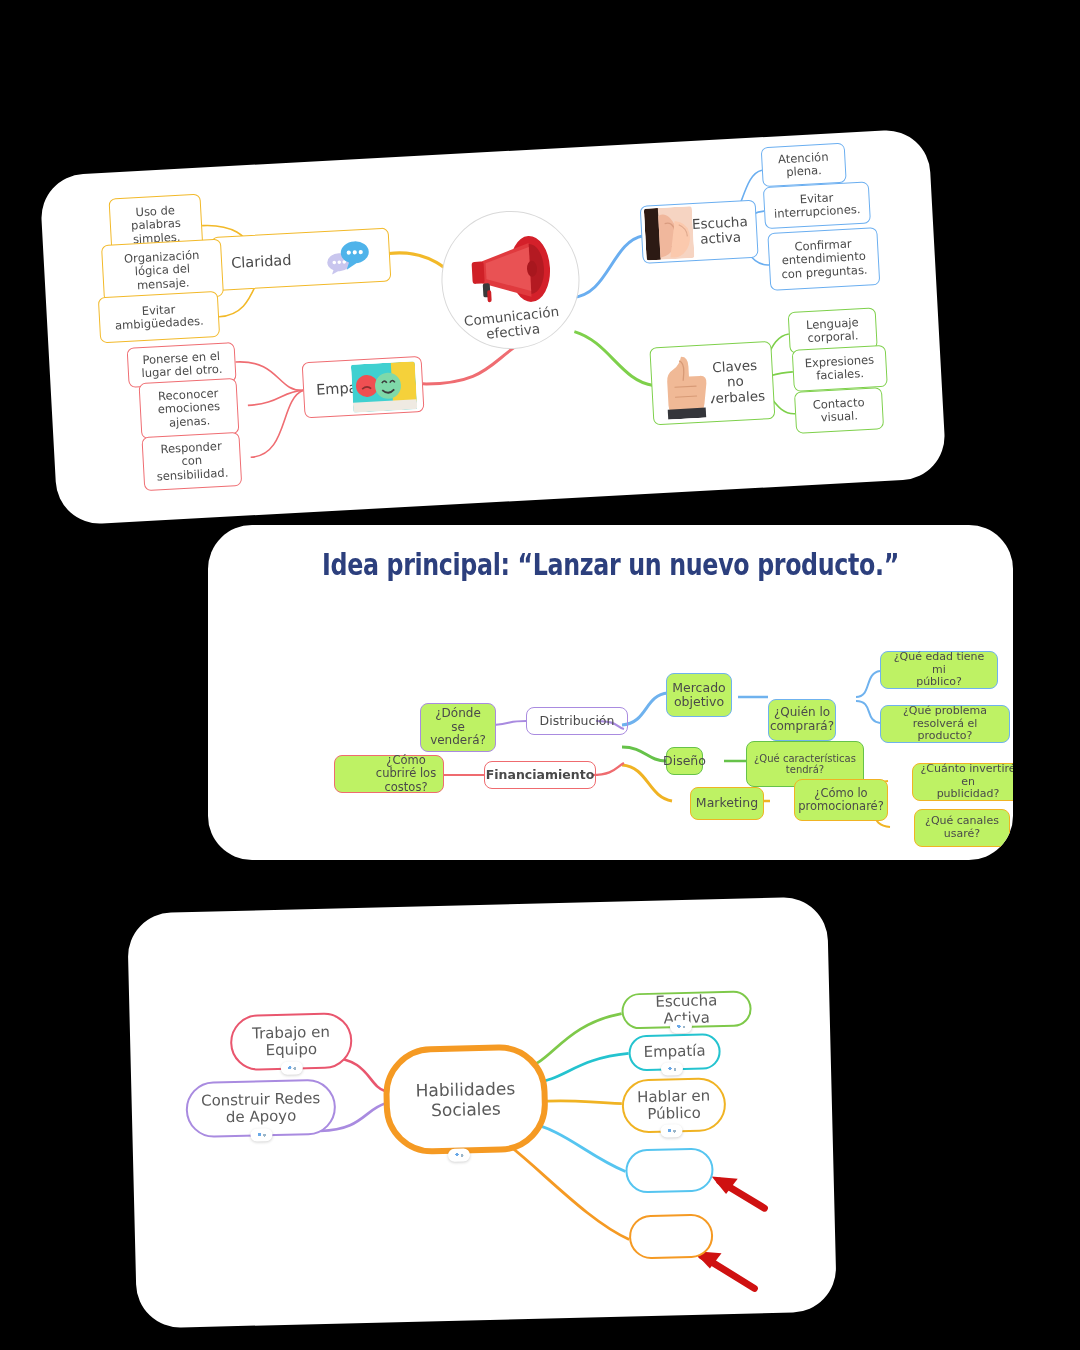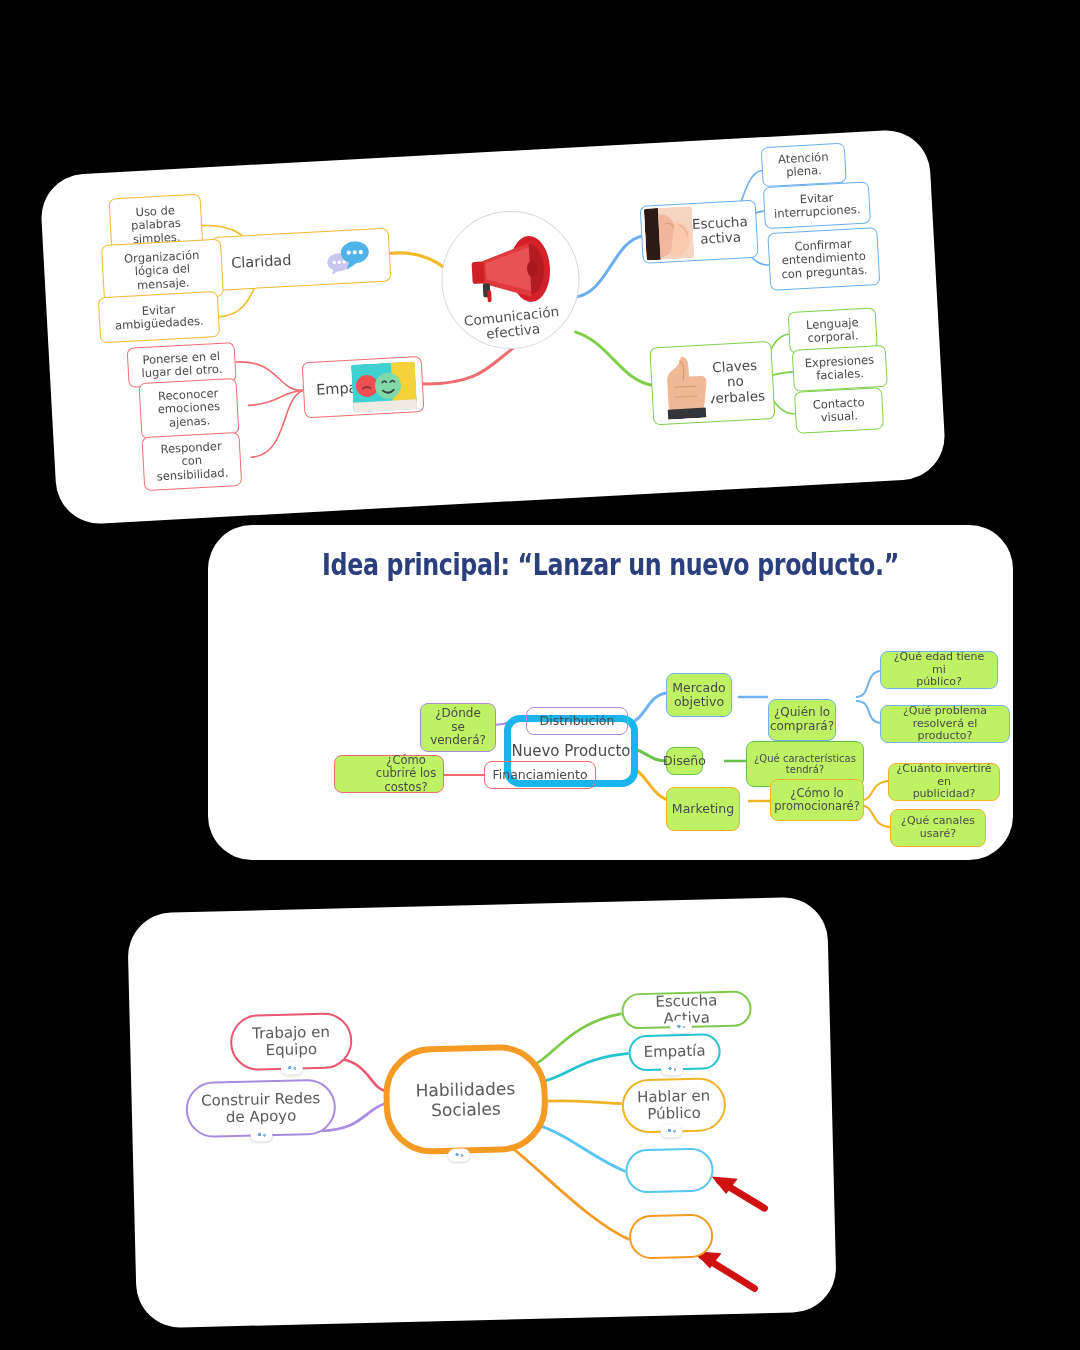"Nuevo Producto" div.root2 { html: <div> <span>Nuevo Producto</span> </div> -> none }
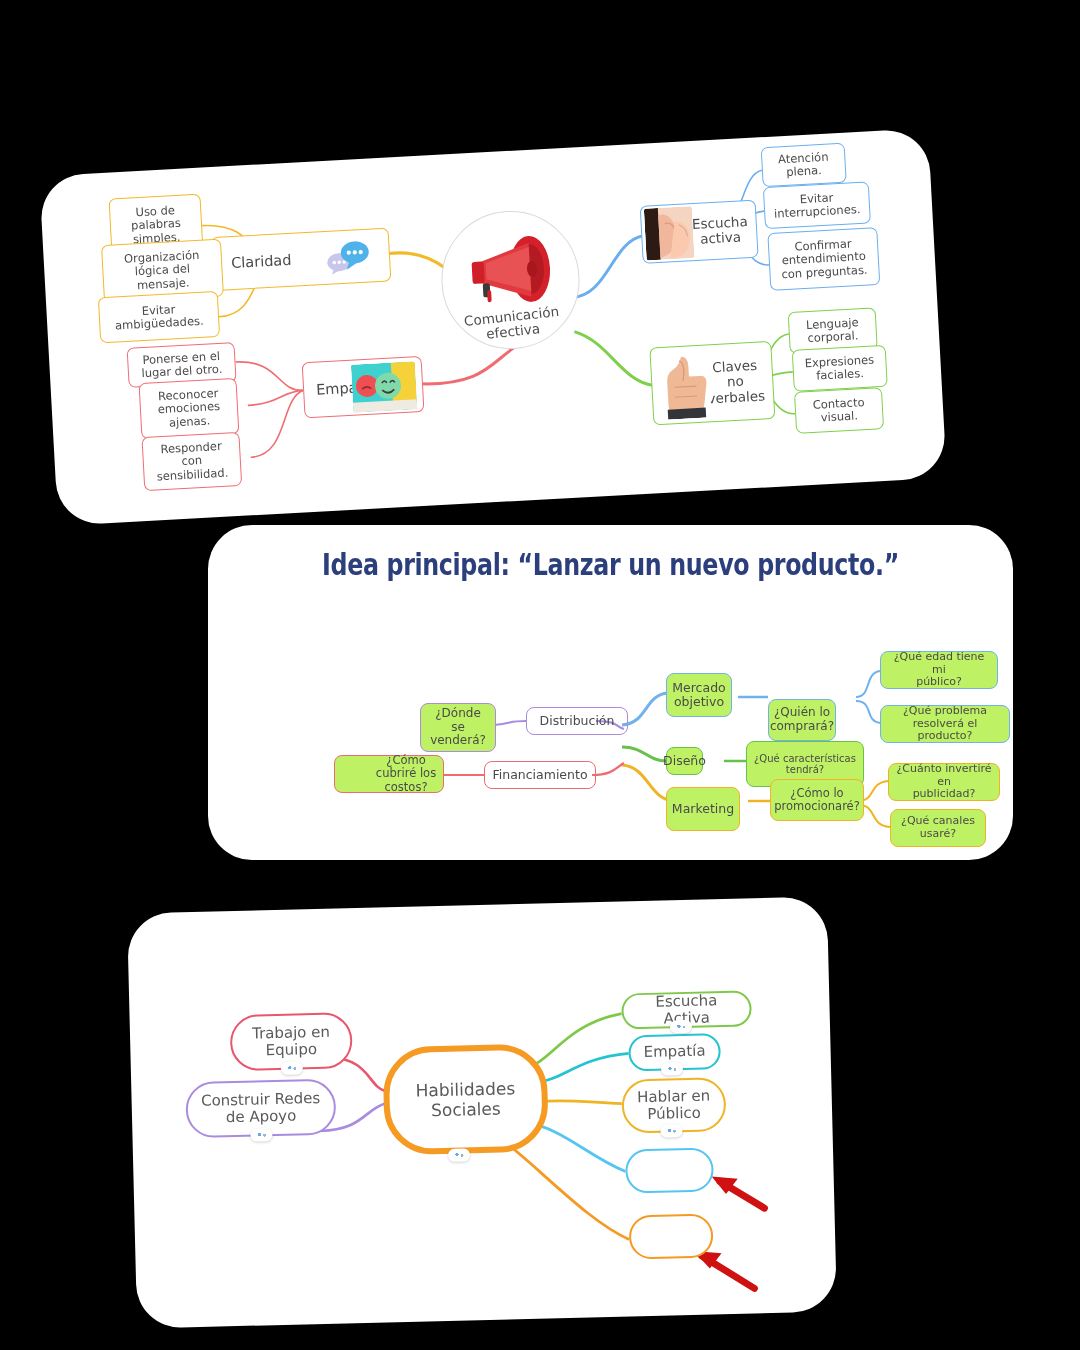"Financiamiento" div.n2 { font-weight: none -> bold }
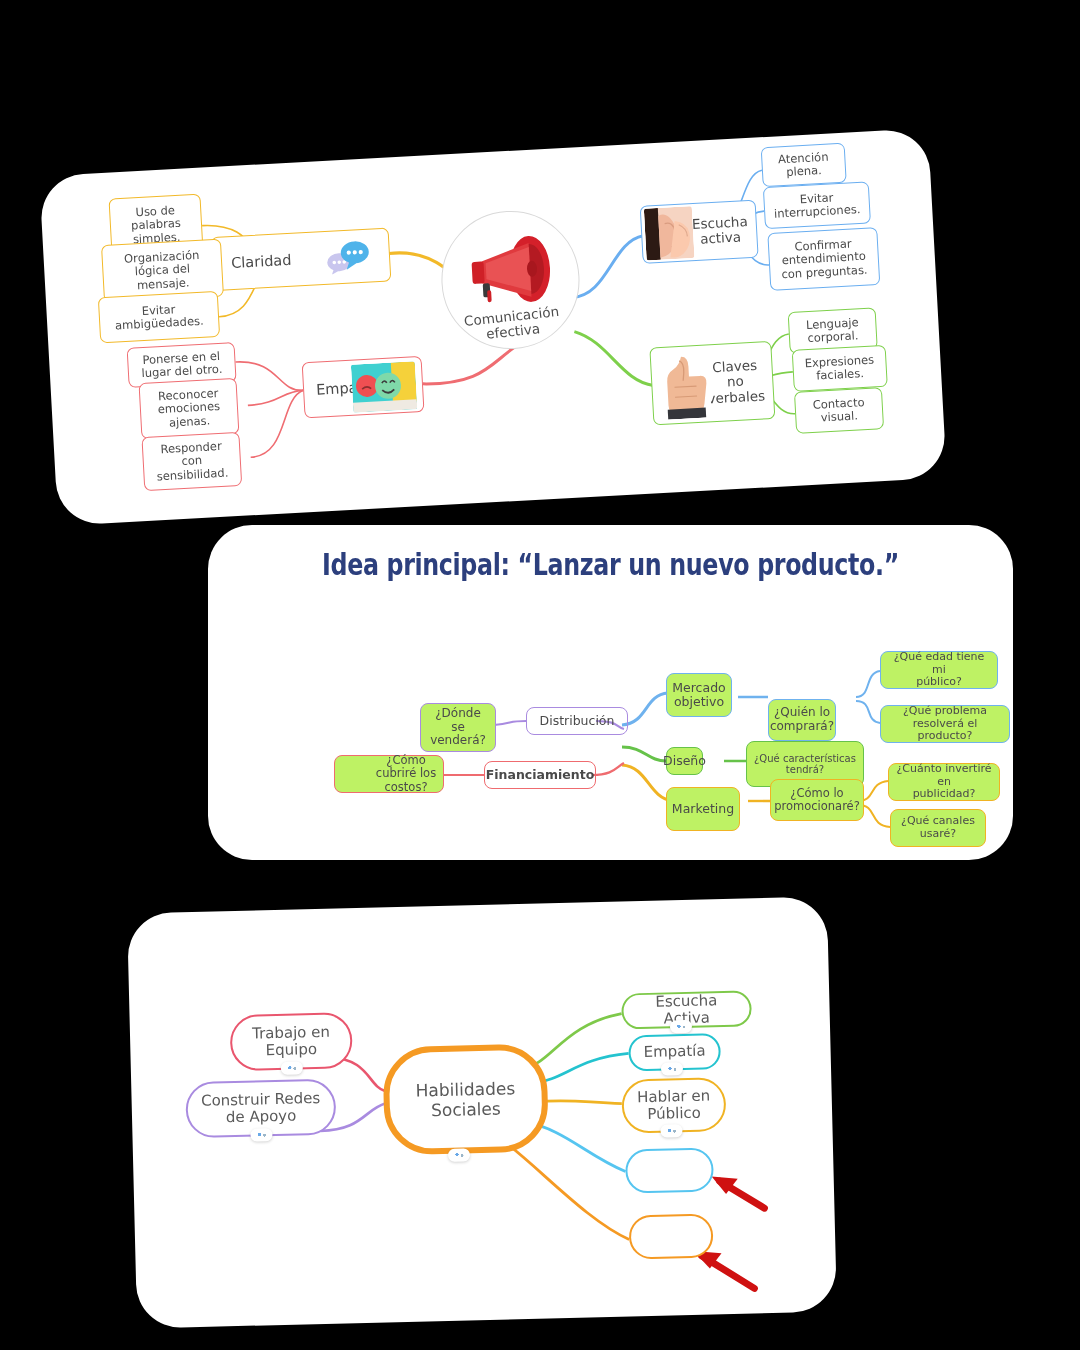"¿Cuánto invertiré en" .b-amber { margin-left: none -> 24px }
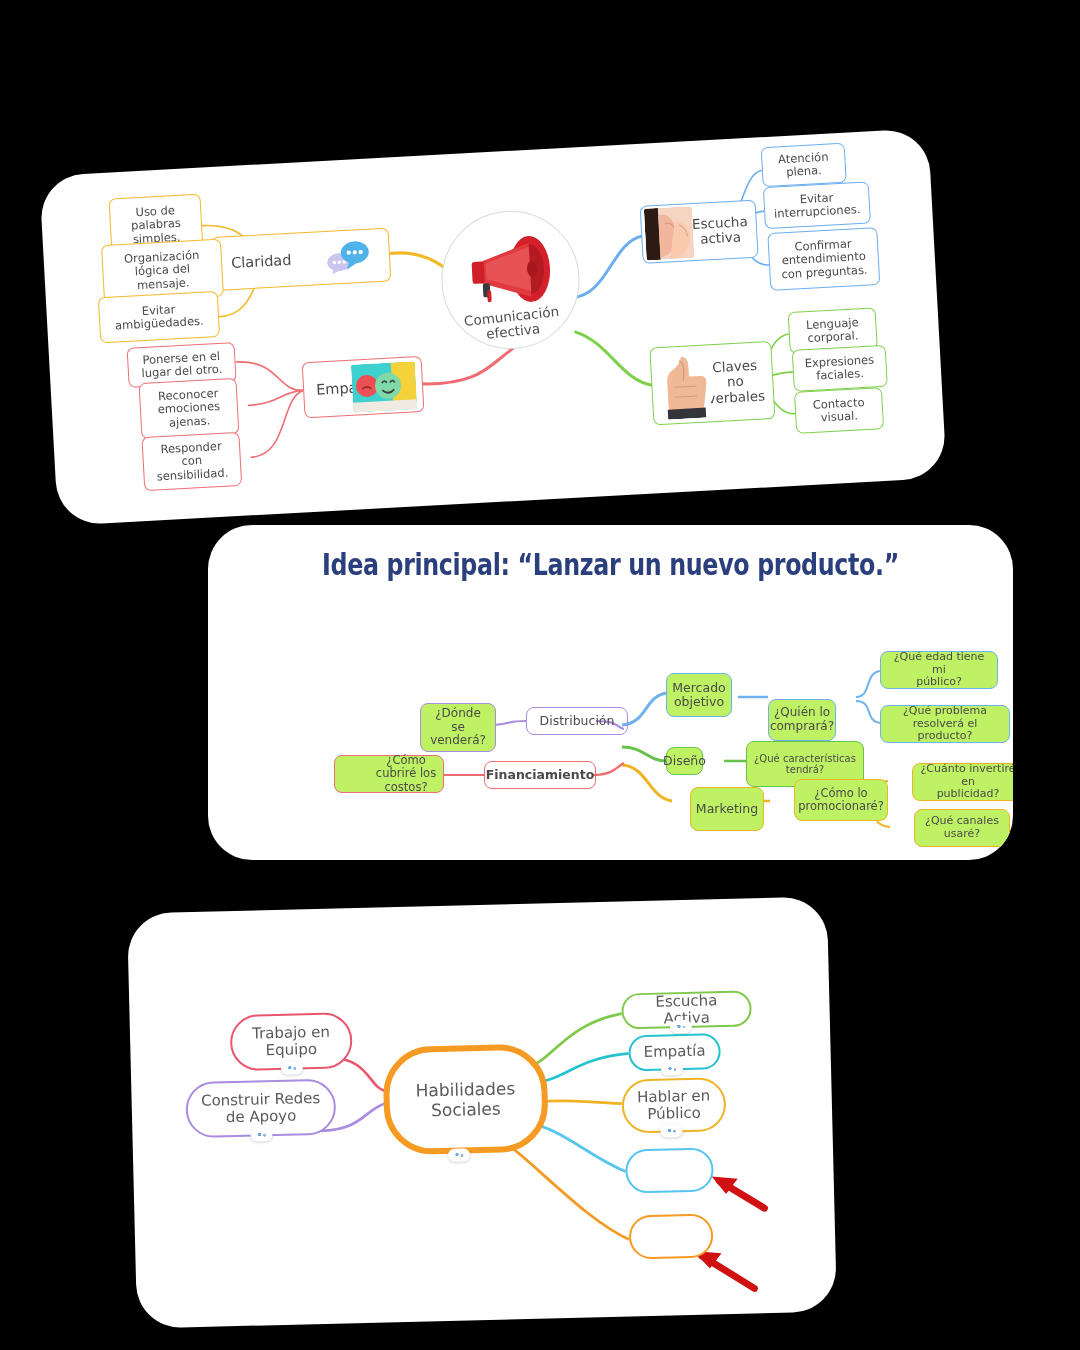"Marketing" div.n2 { height: 44px -> 33px }
